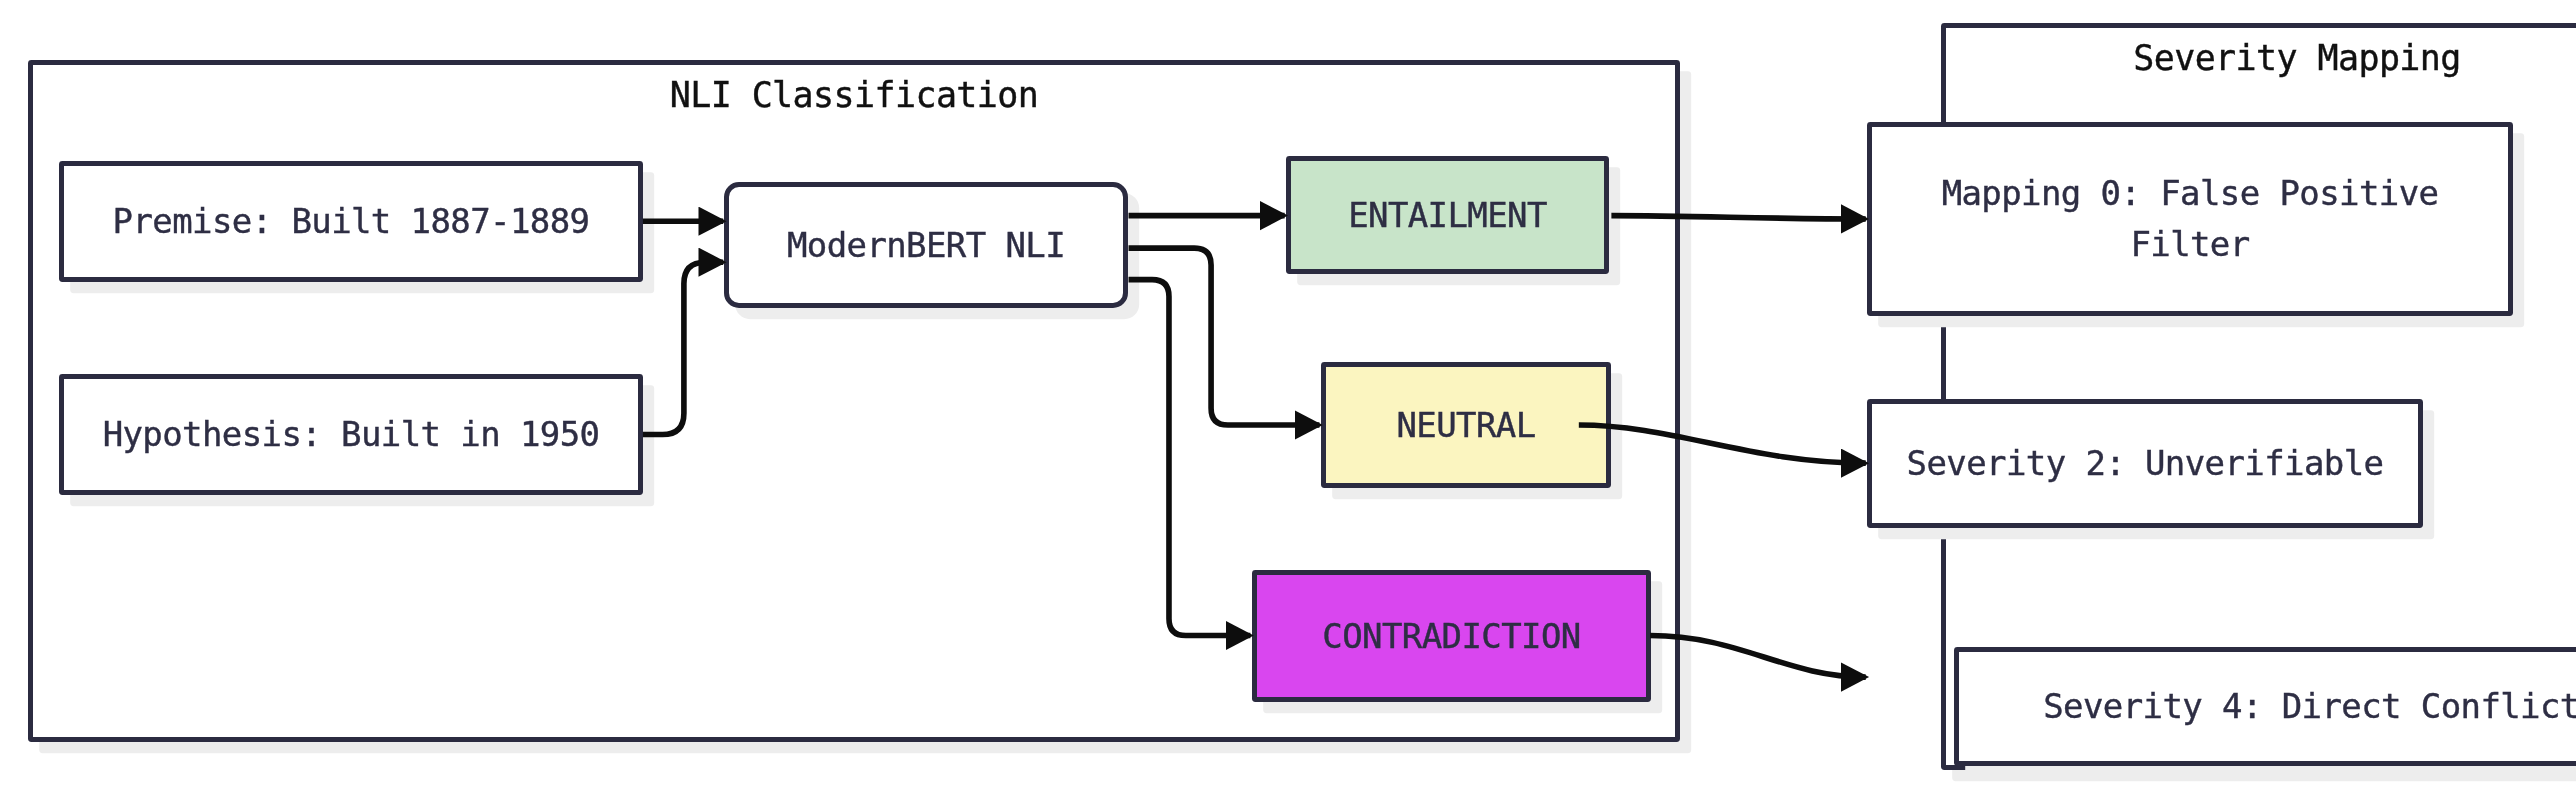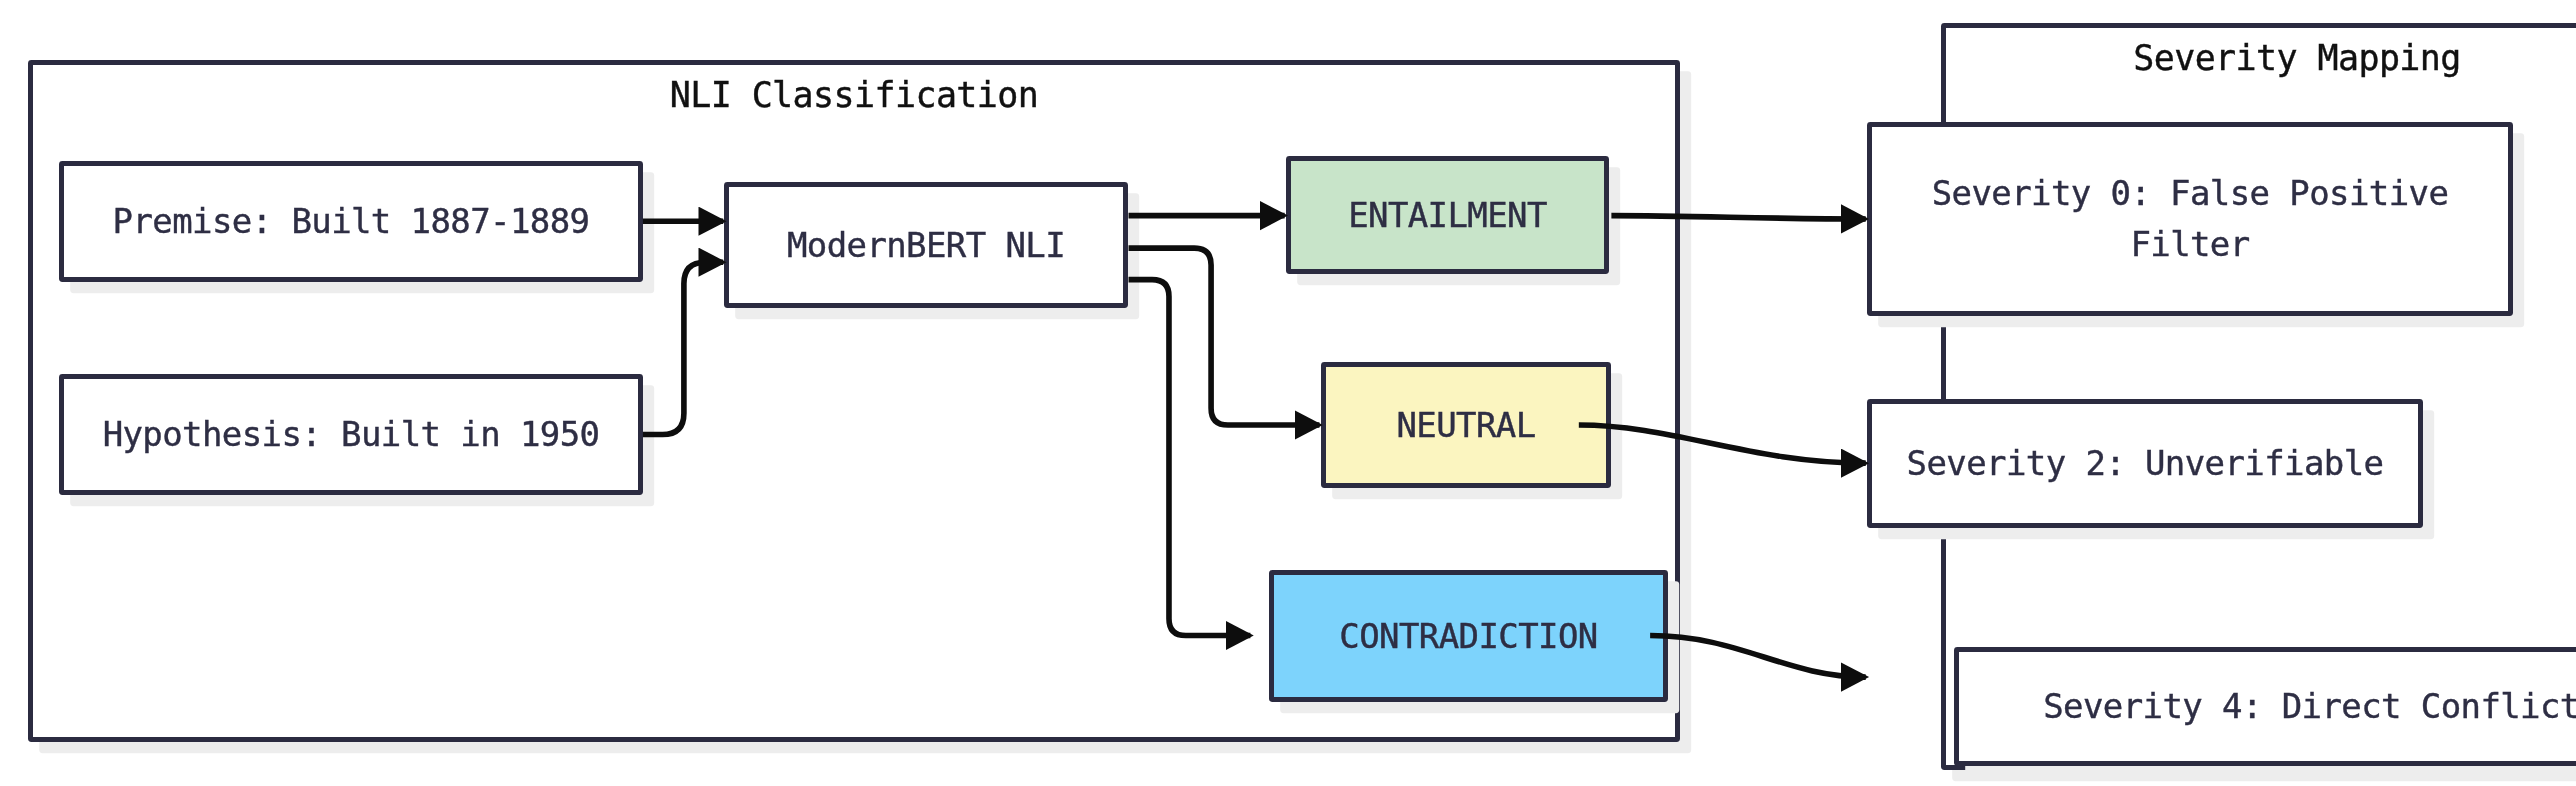"Severity 0: False Positive Filter" span.lbl { text: Severity -> Mapping }
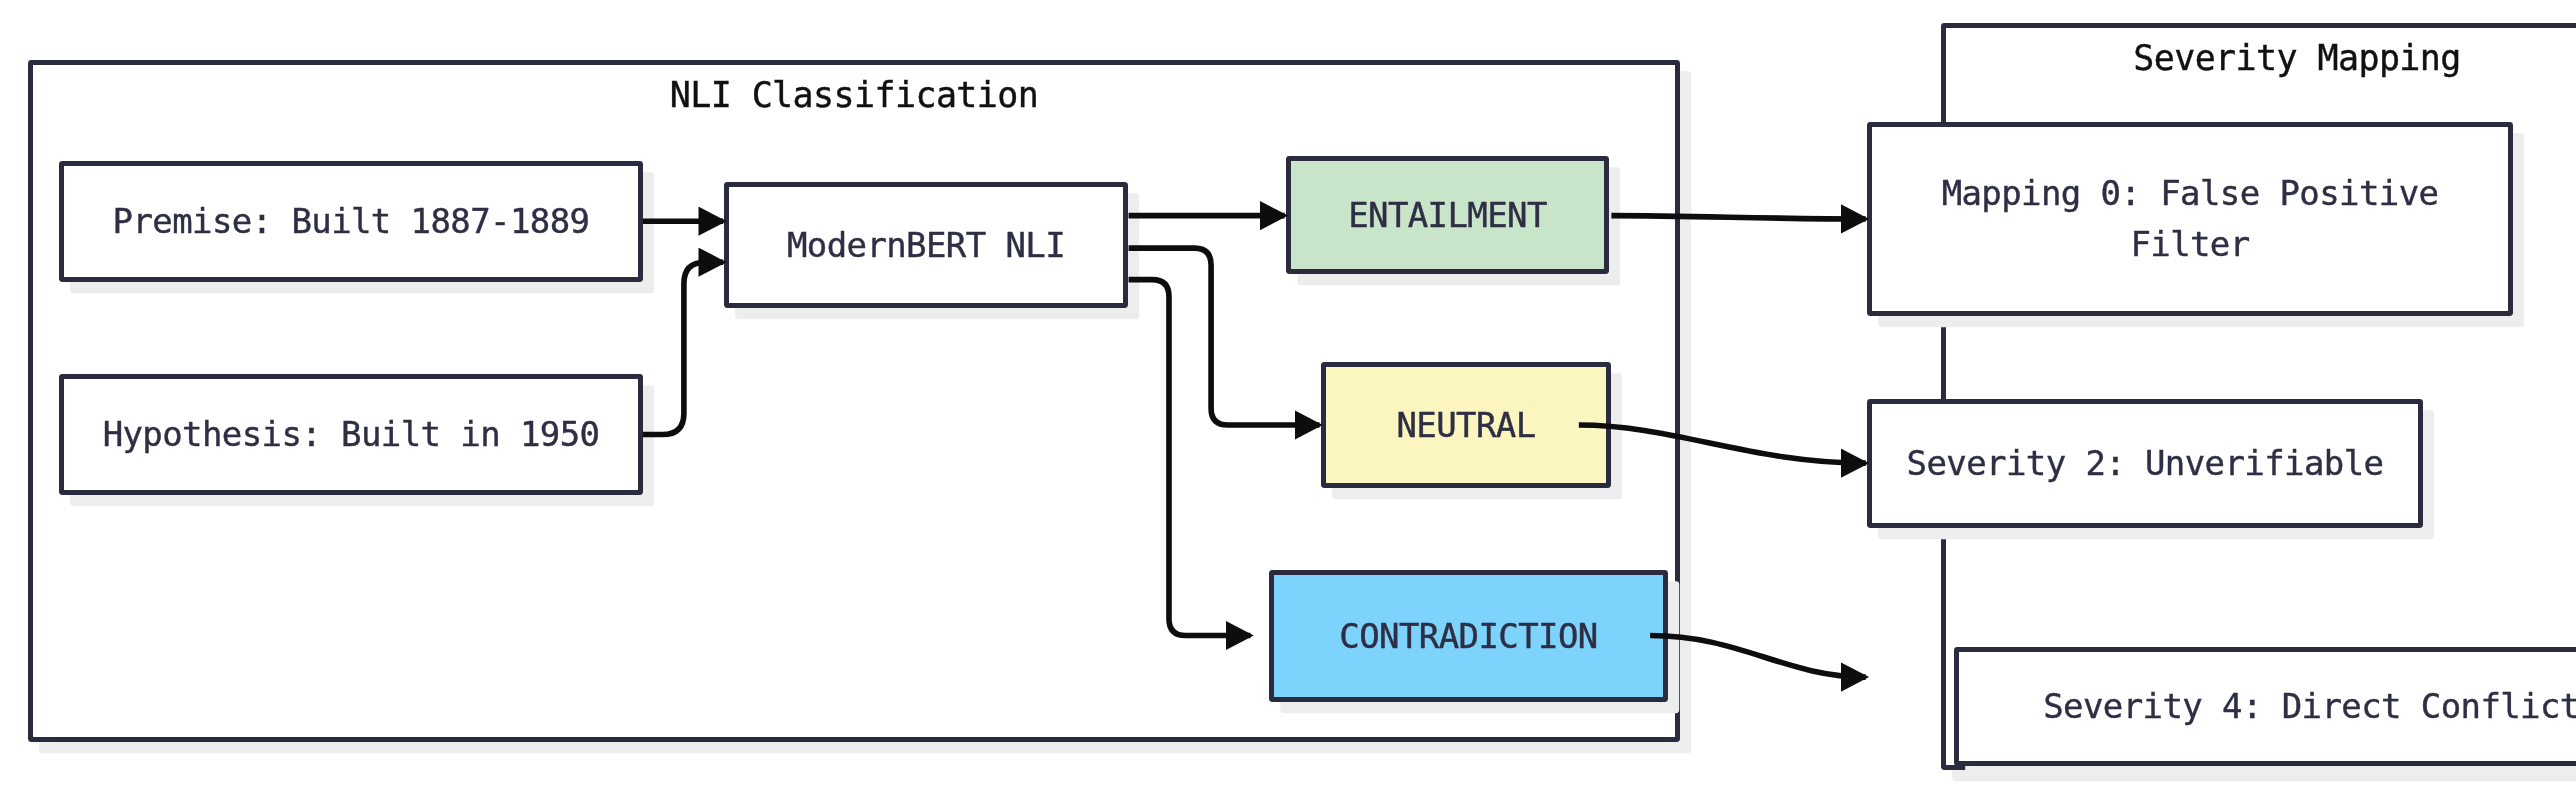"ModernBERT NLI" div.node { border-radius: none -> 15px }
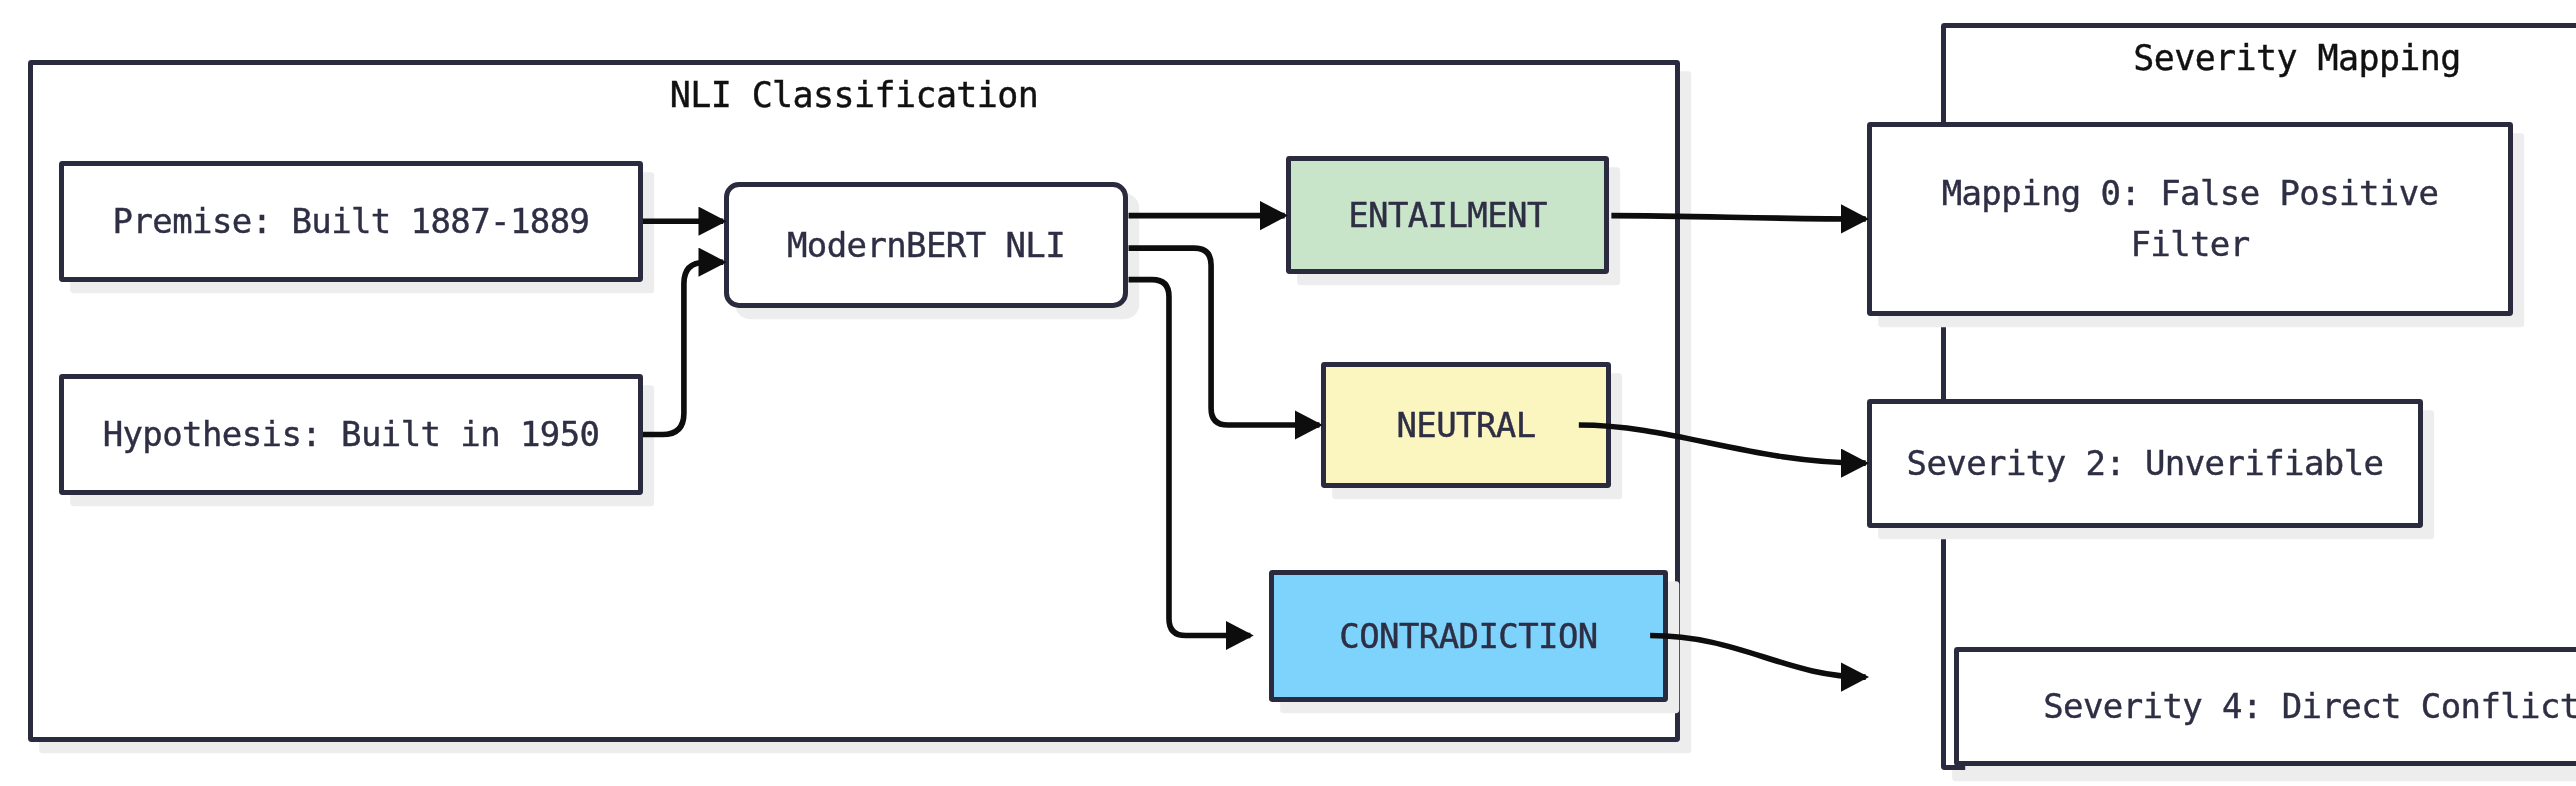"CONTRADICTION" div.node { background: #7dd3fc -> #d946ef; margin-left: 17px -> none }
